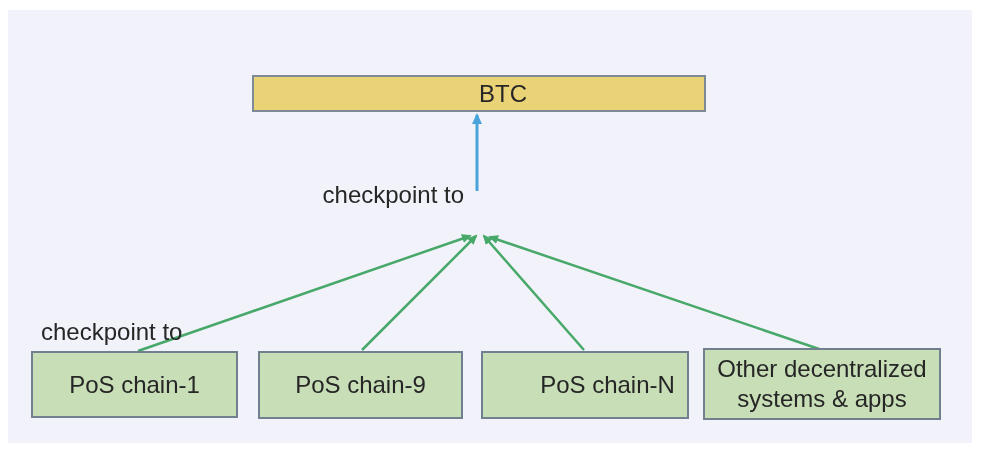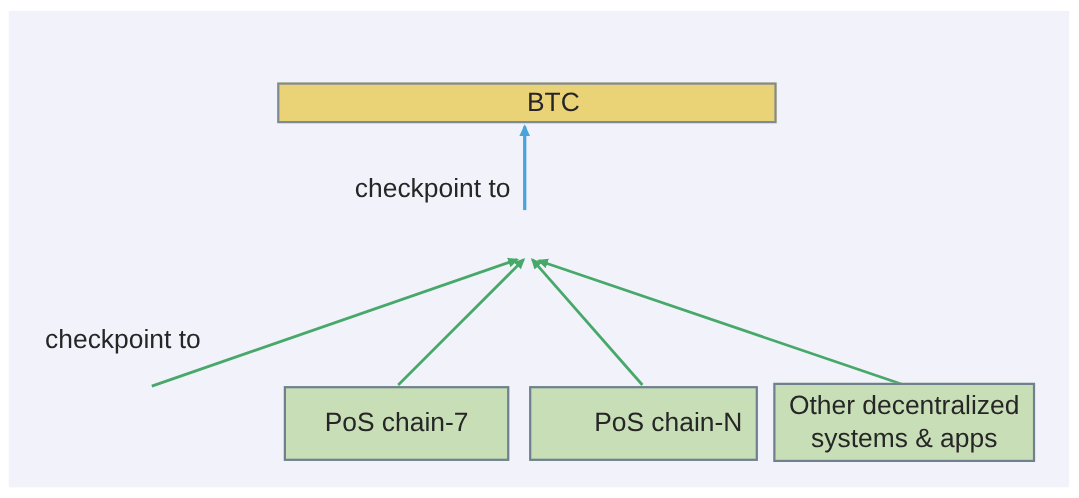"checkpoint to" .flow-label { margin-top: none -> 23px }
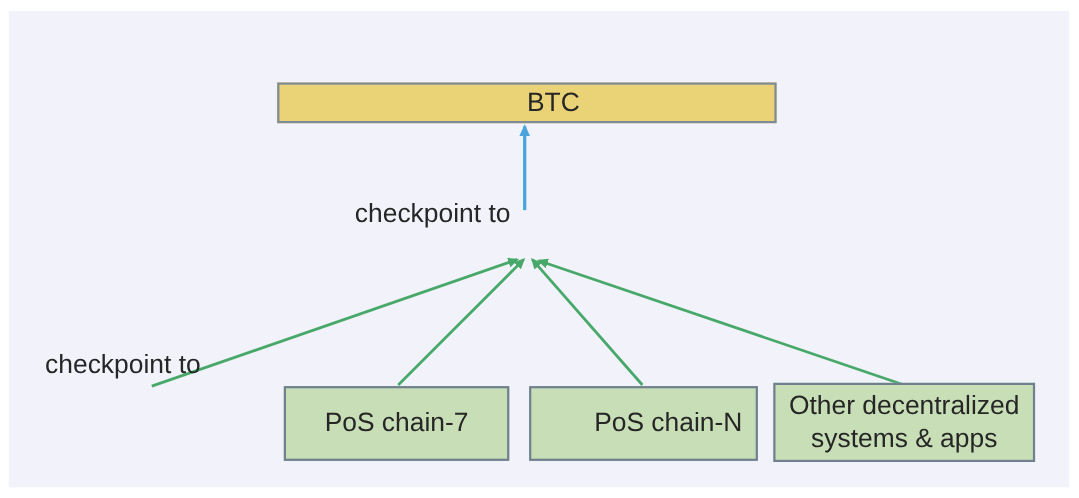"PoS chain-1" div.node { html: none -> <div> <span>PoS chain-1</span> </div> }
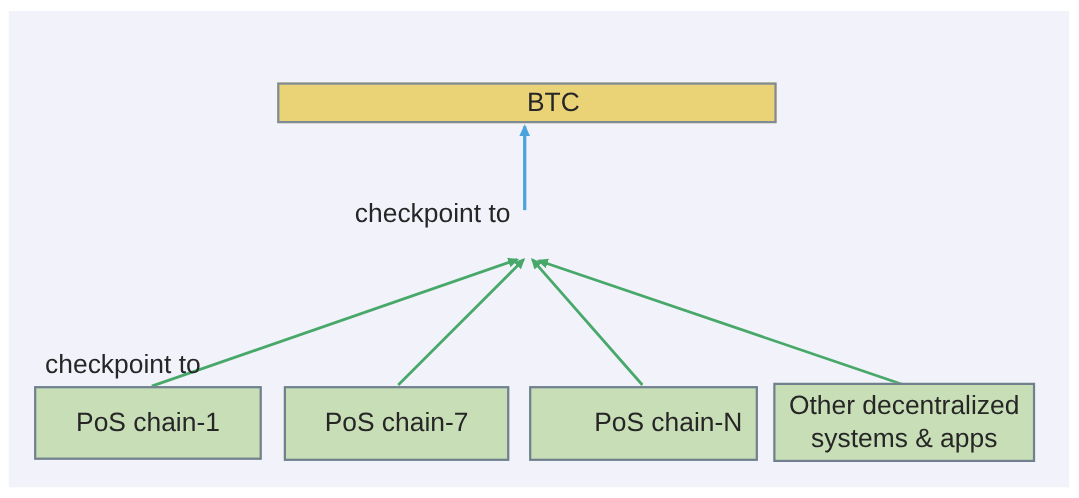"PoS chain-7" span { text: chain-7 -> chain-9 }
